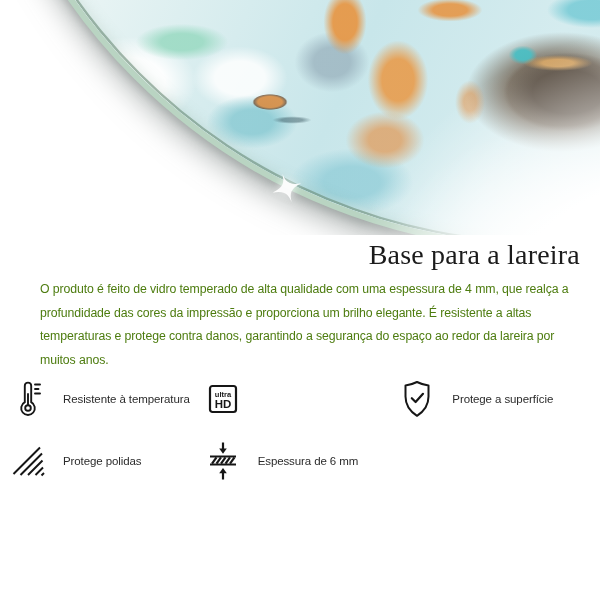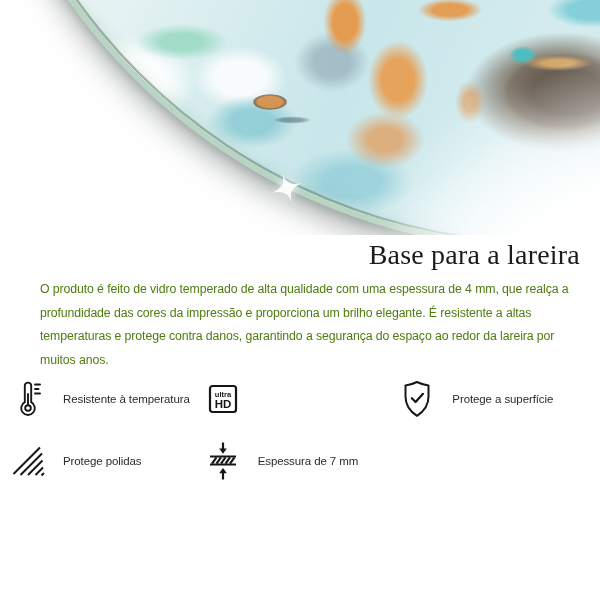"Espessura de 7 mm" span.flabel { text: 7 -> 6 }
